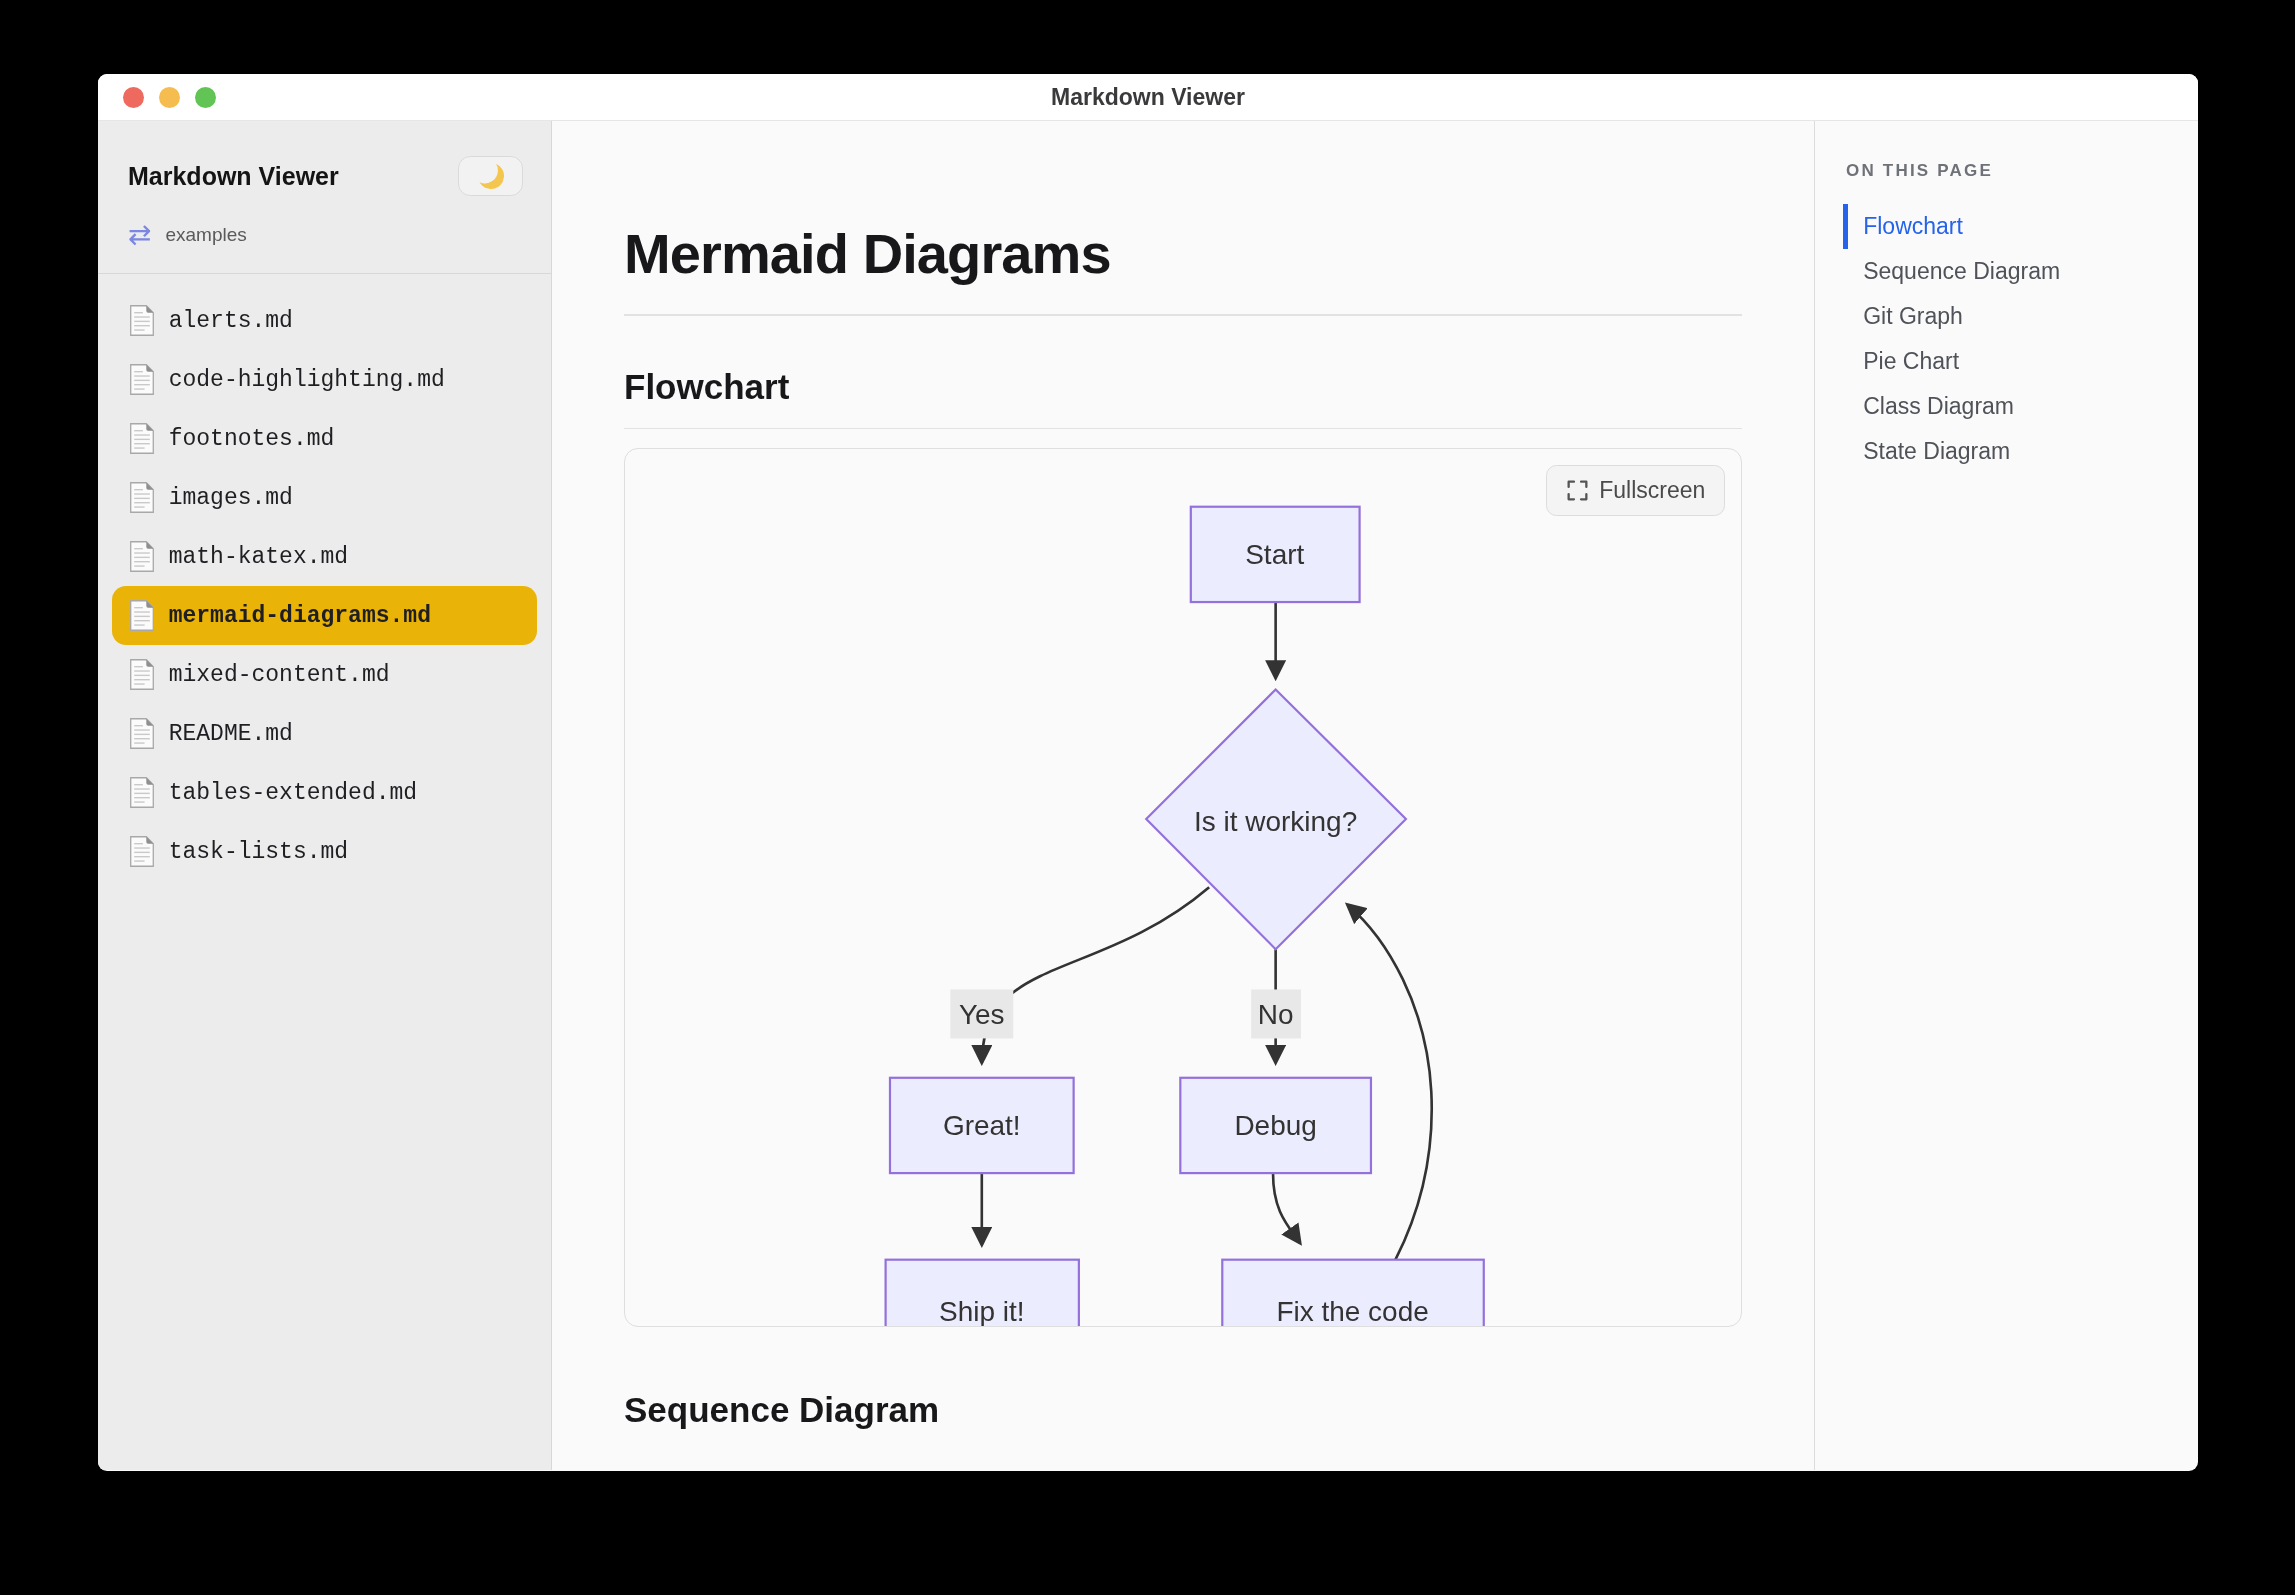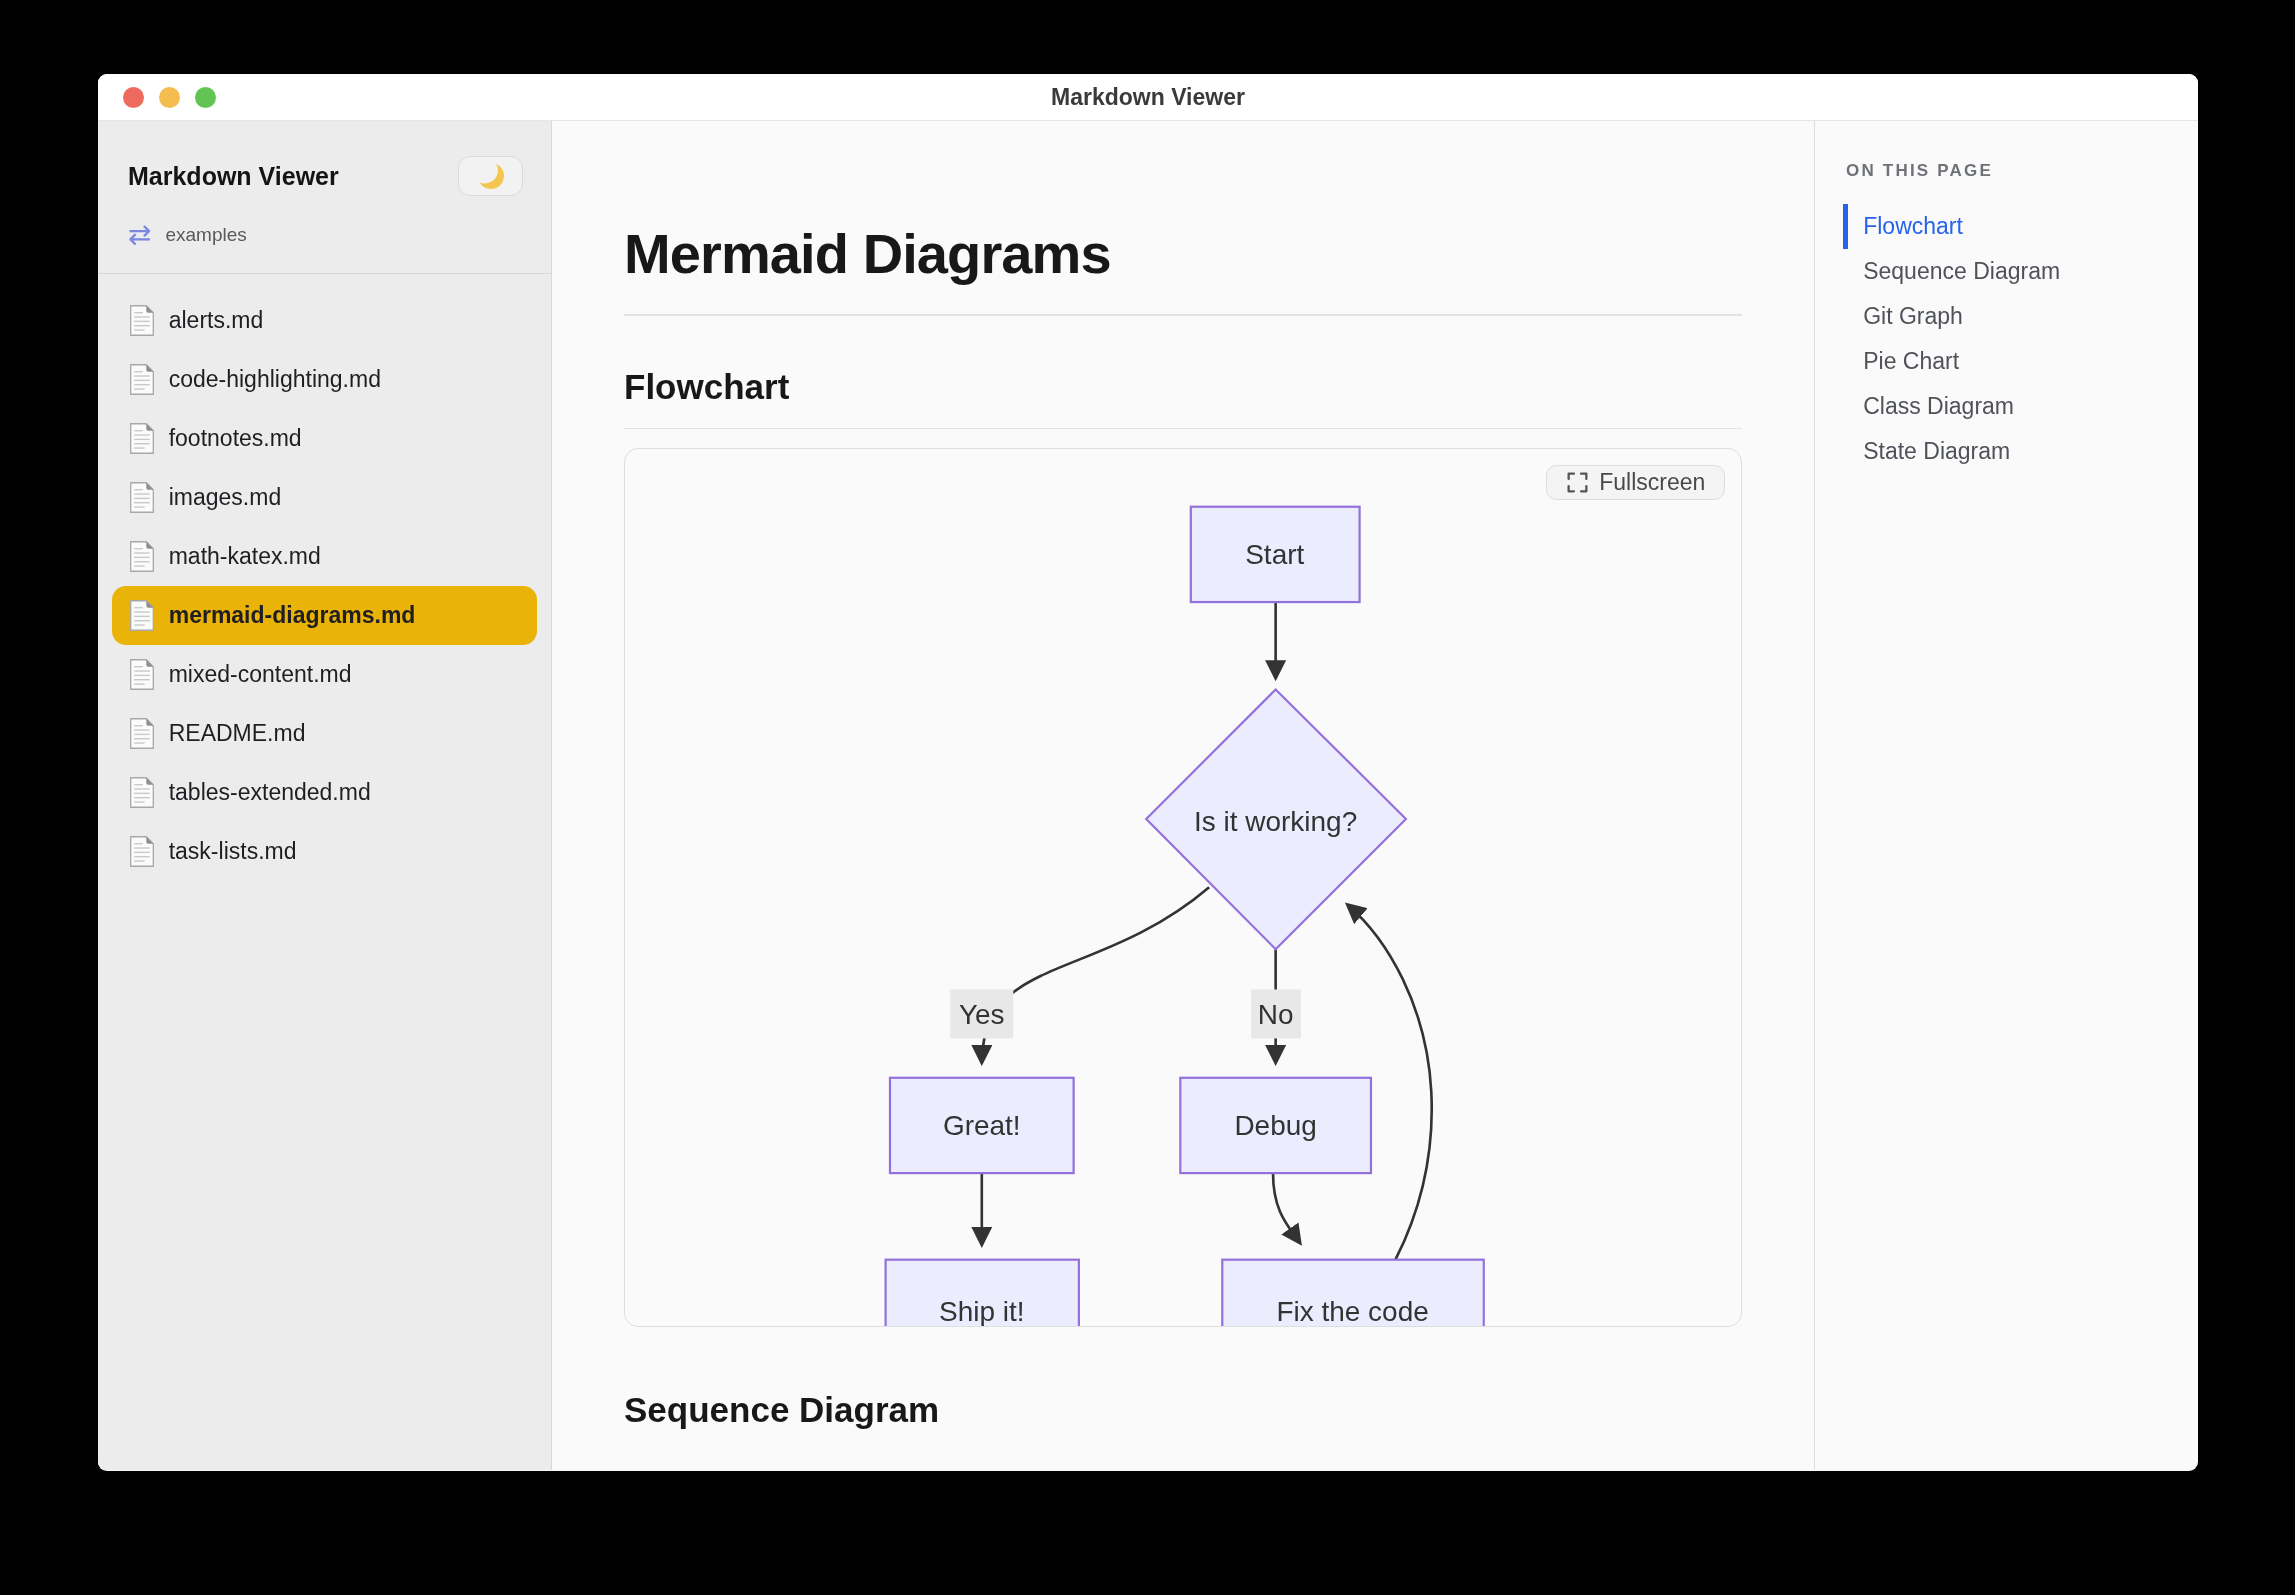"alerts.md" .file-list { font-family: none -> Liberation Mono, monospace }
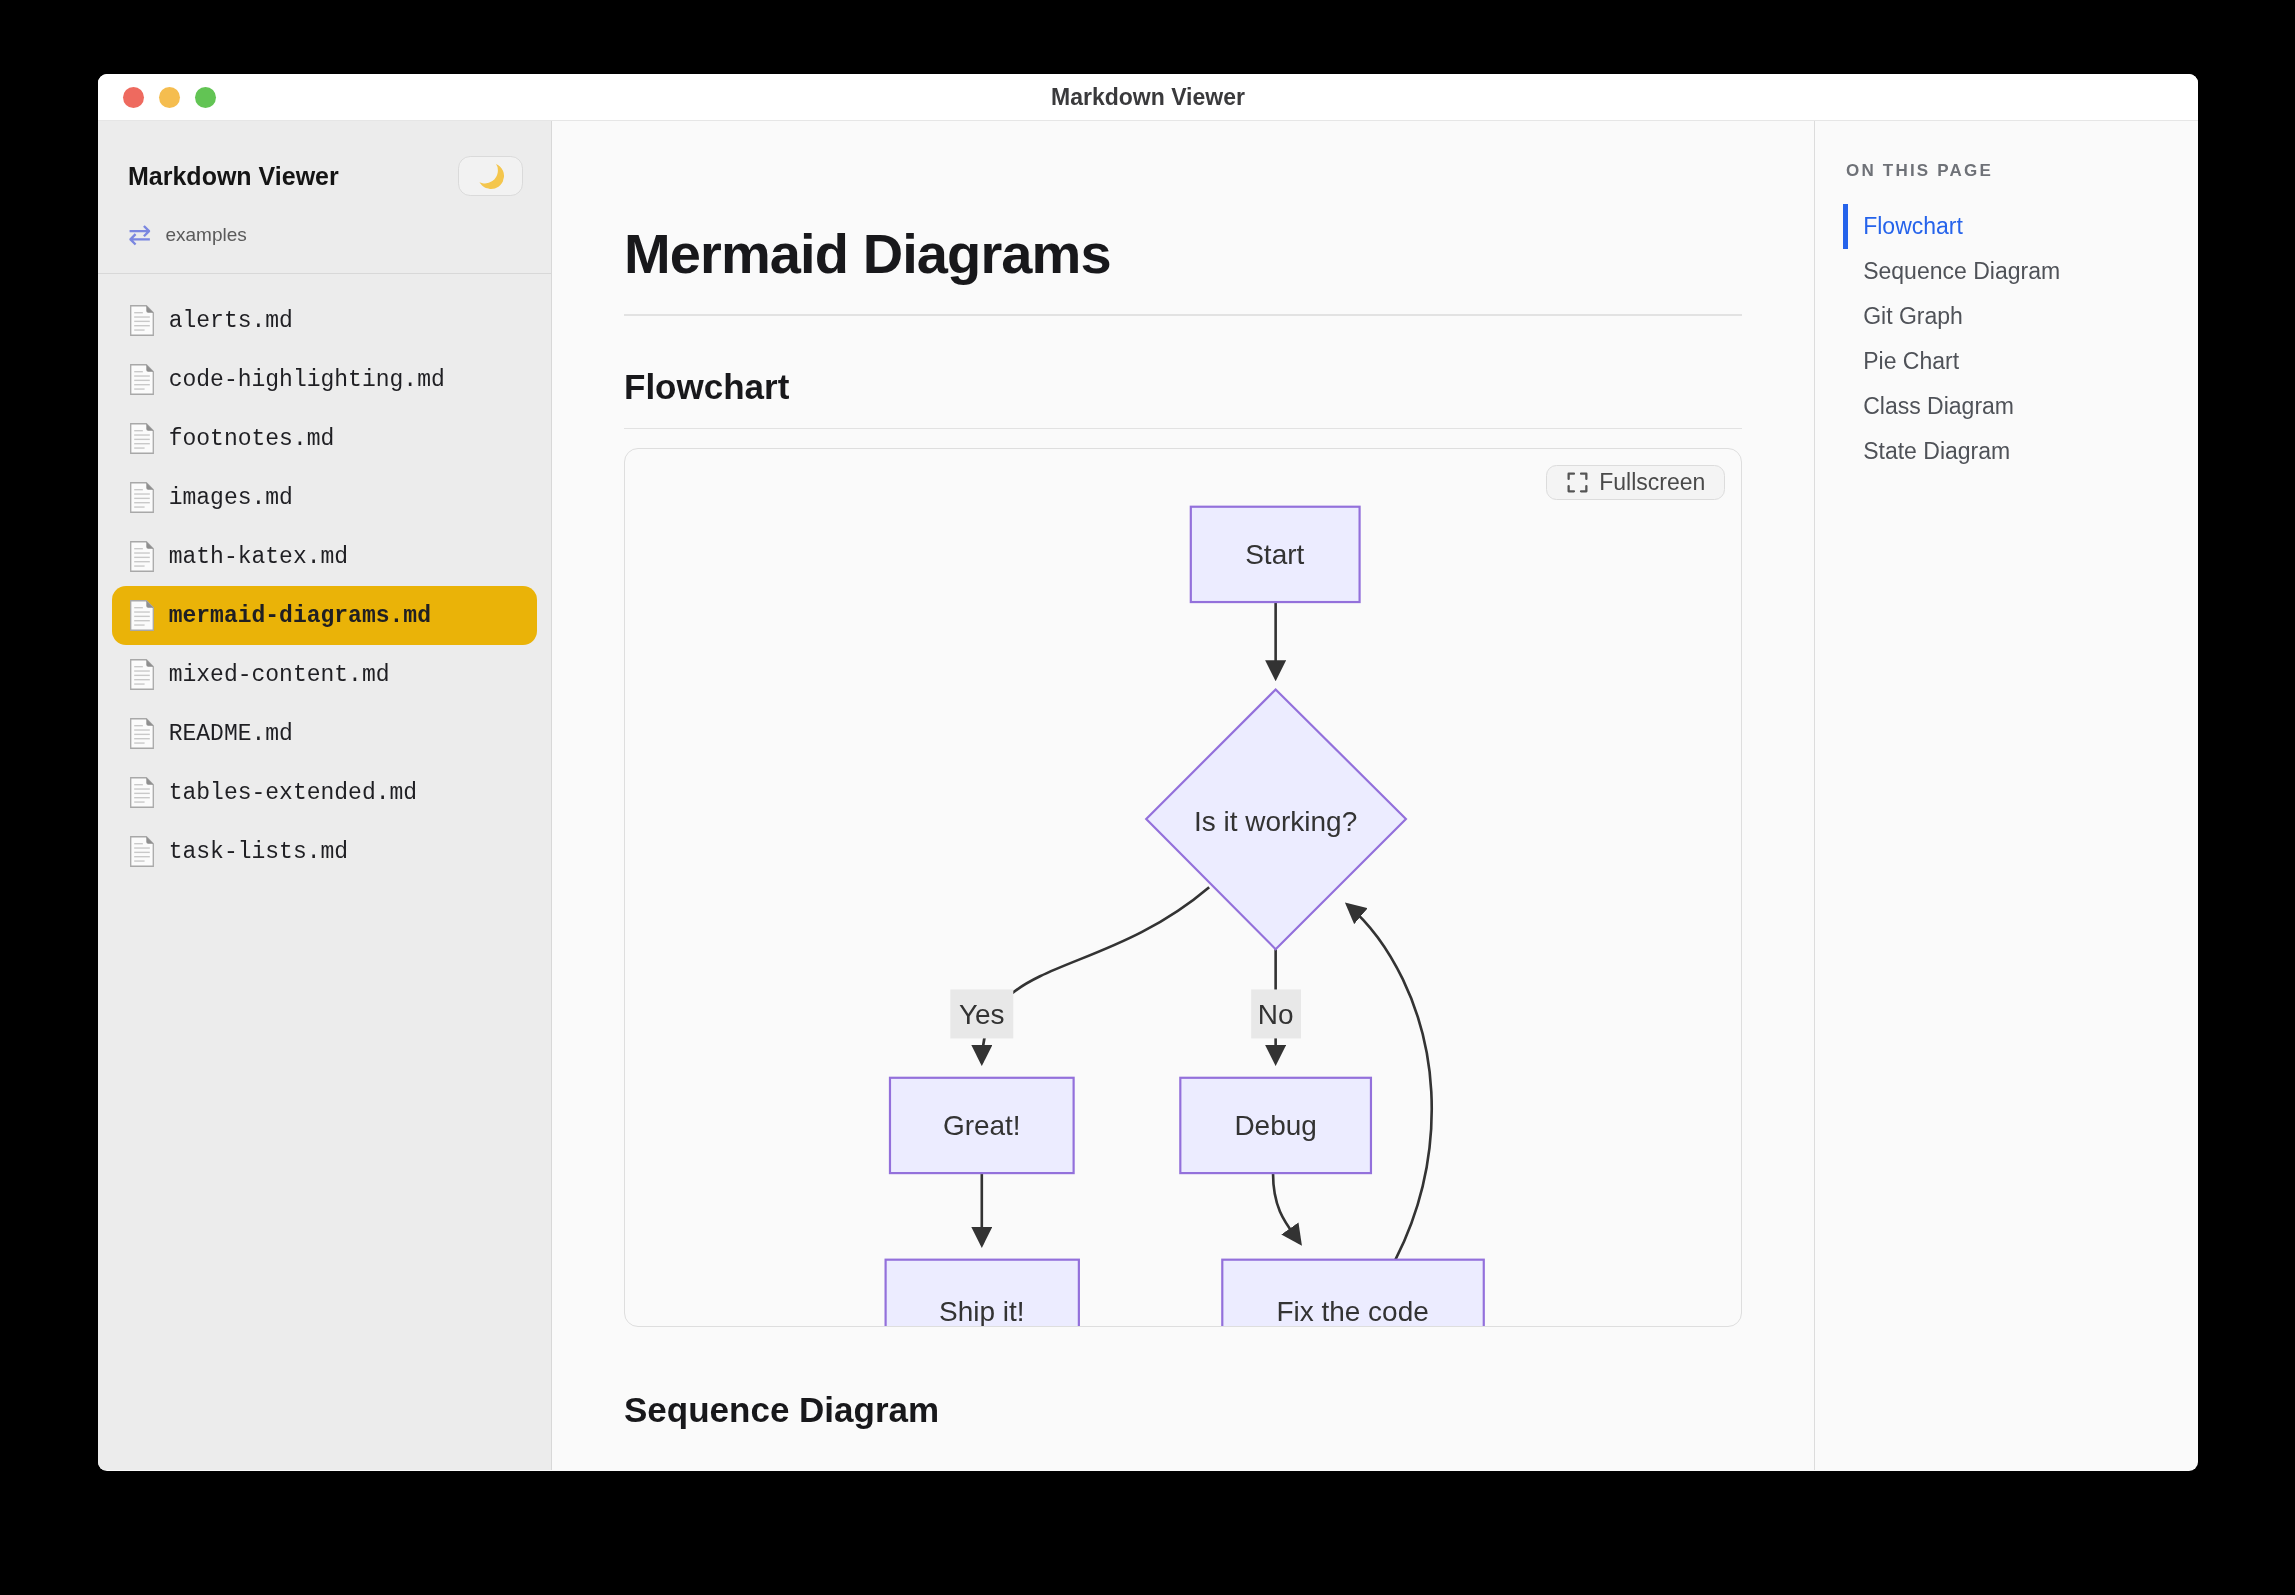"Fullscreen" .fullscreen-btn { height: 35px -> 51px }
